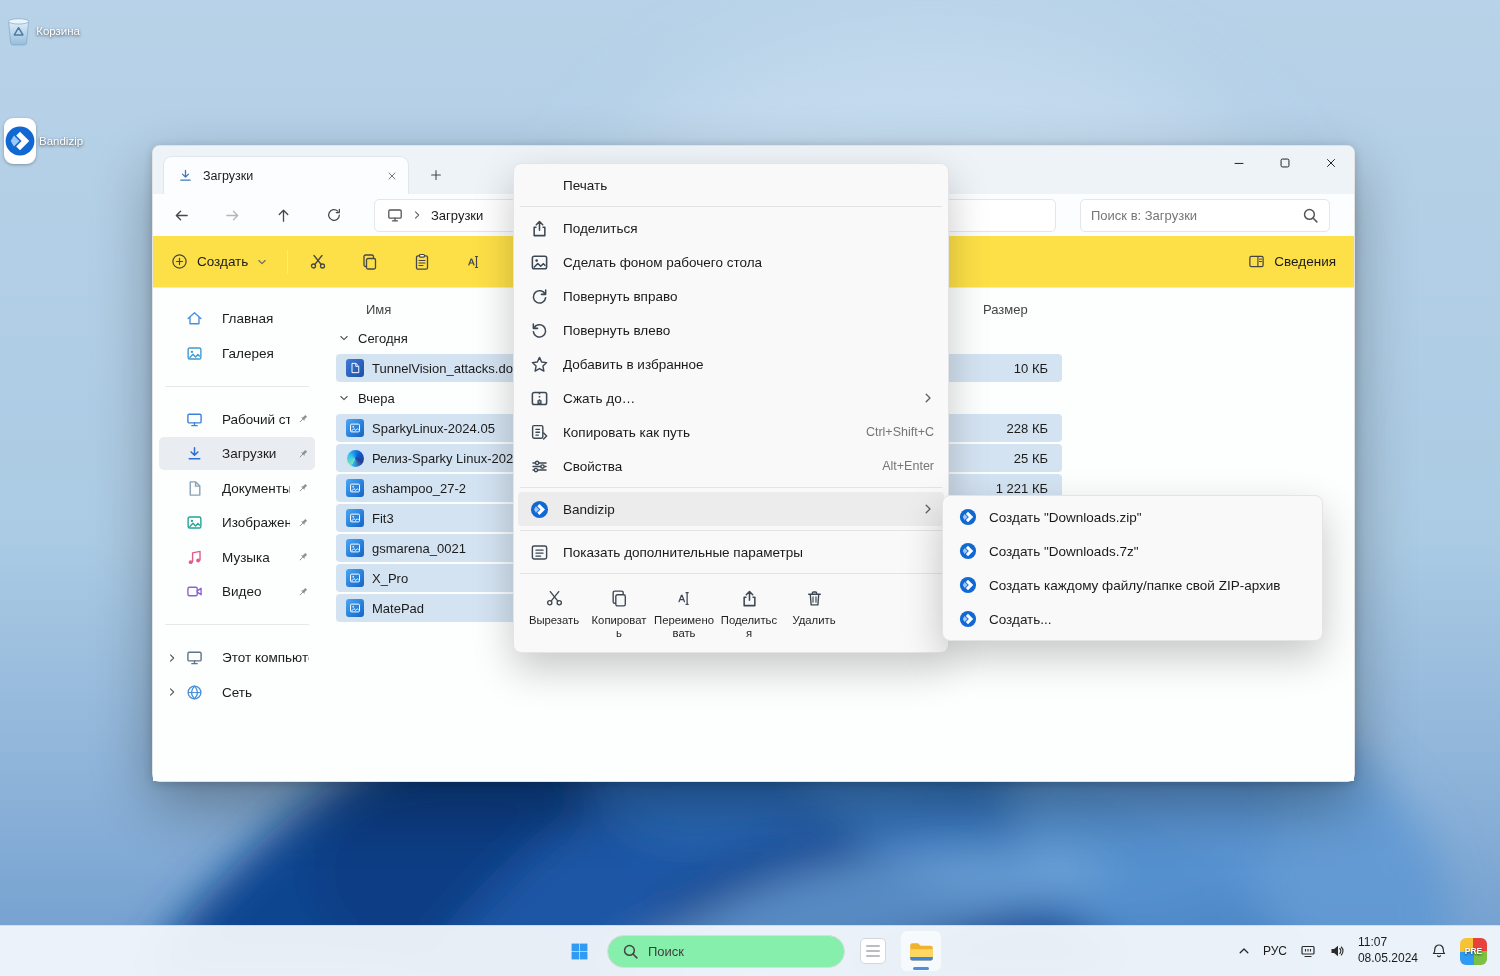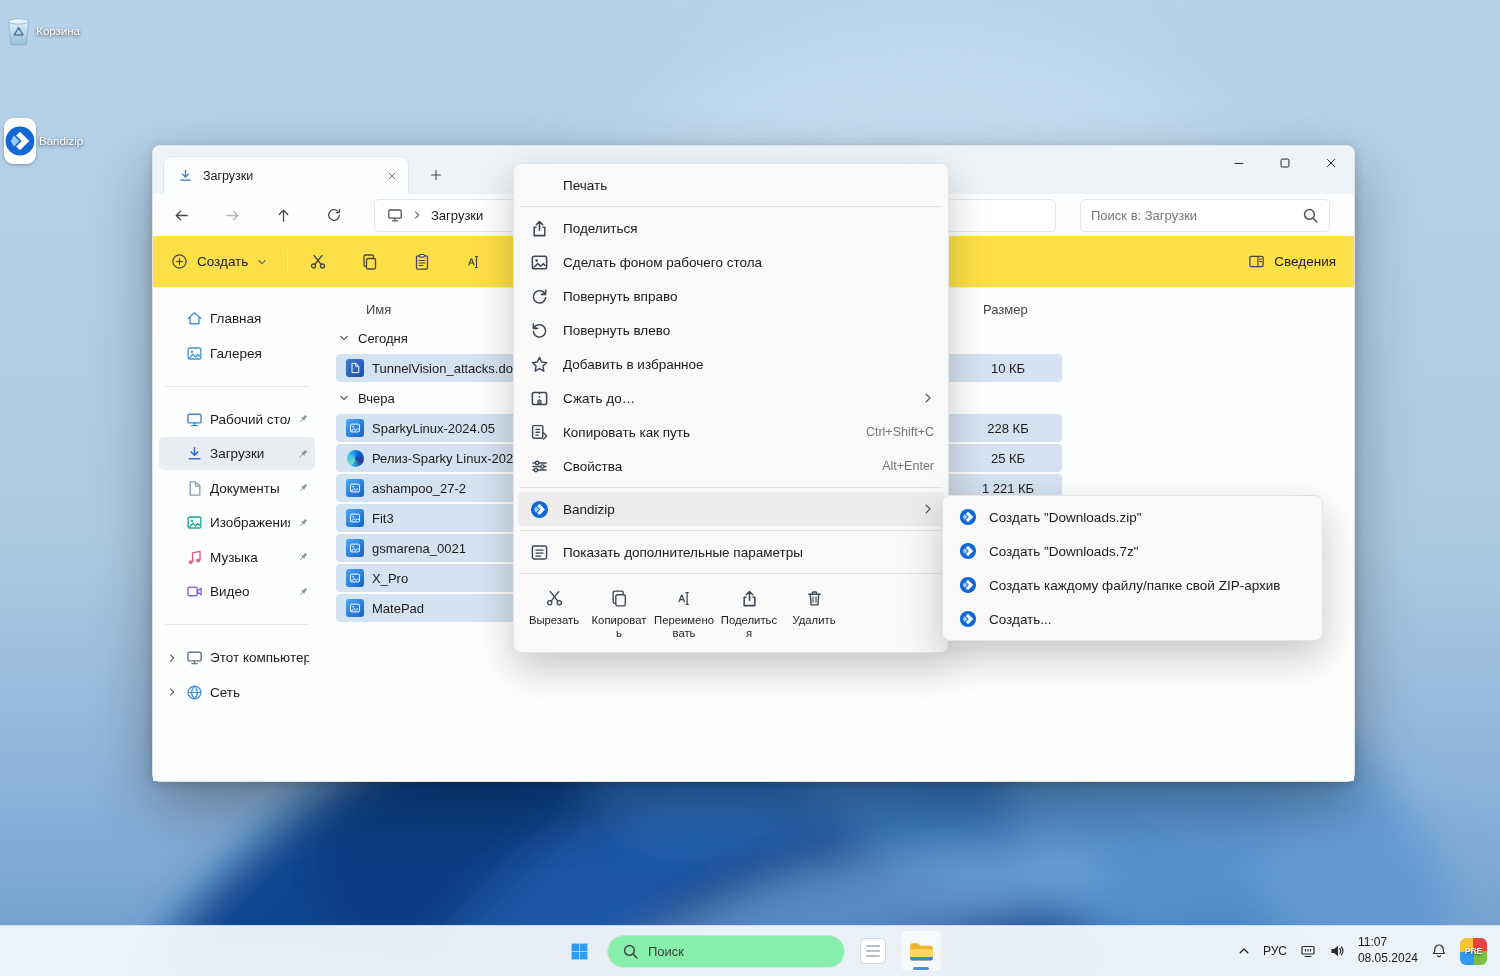"Главная" .slabel { margin-left: none -> 12px }
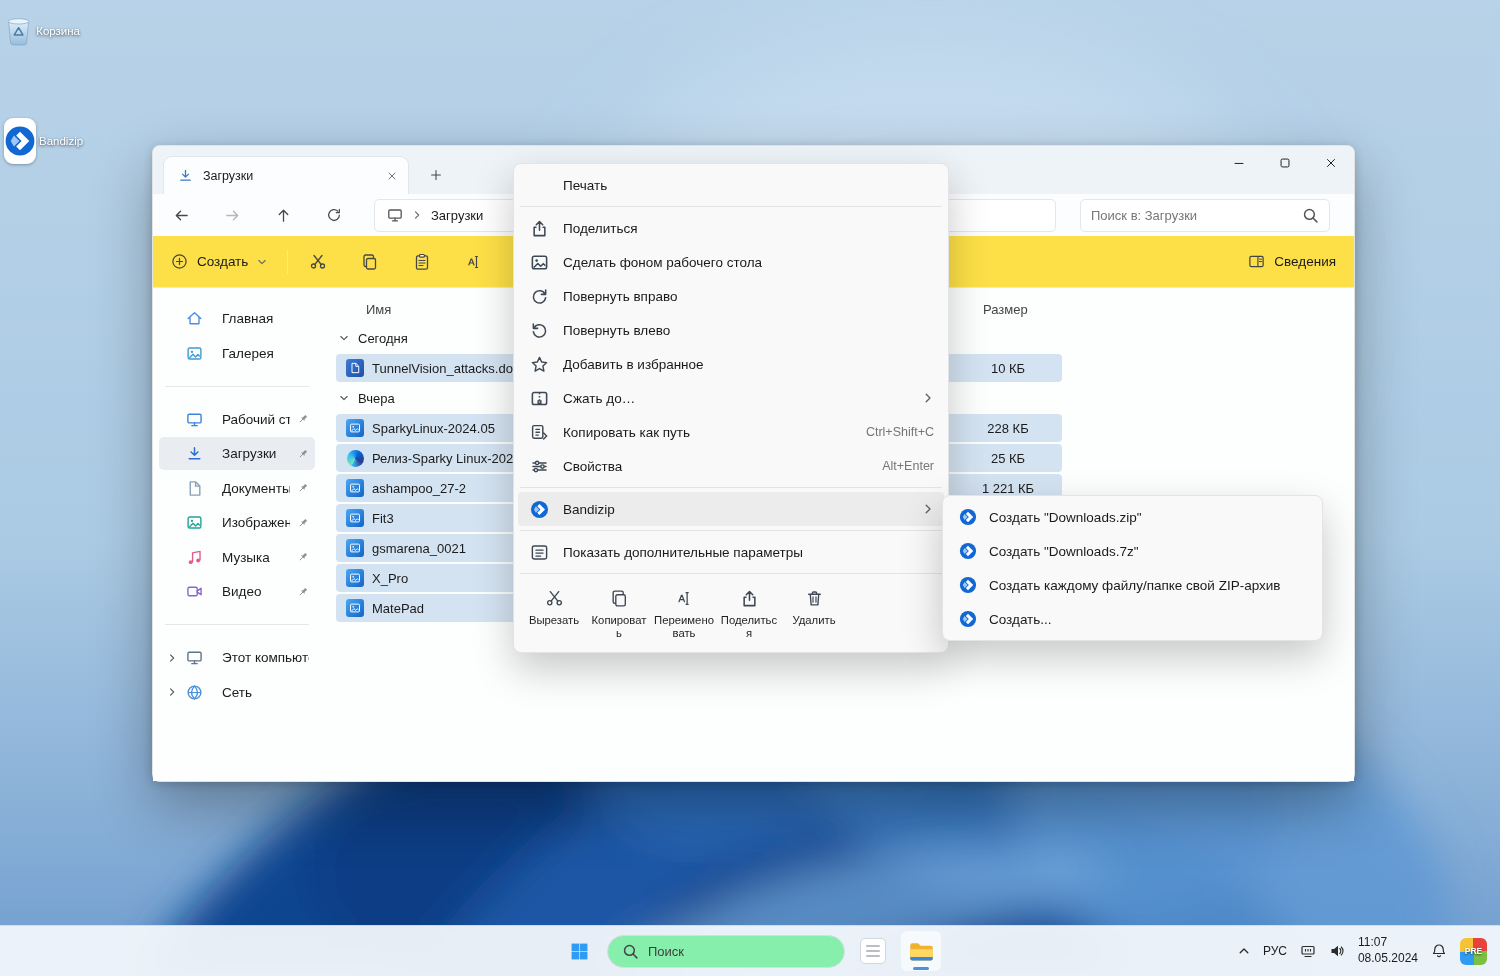"10 КБ" .fsize { text-align: center -> right }
